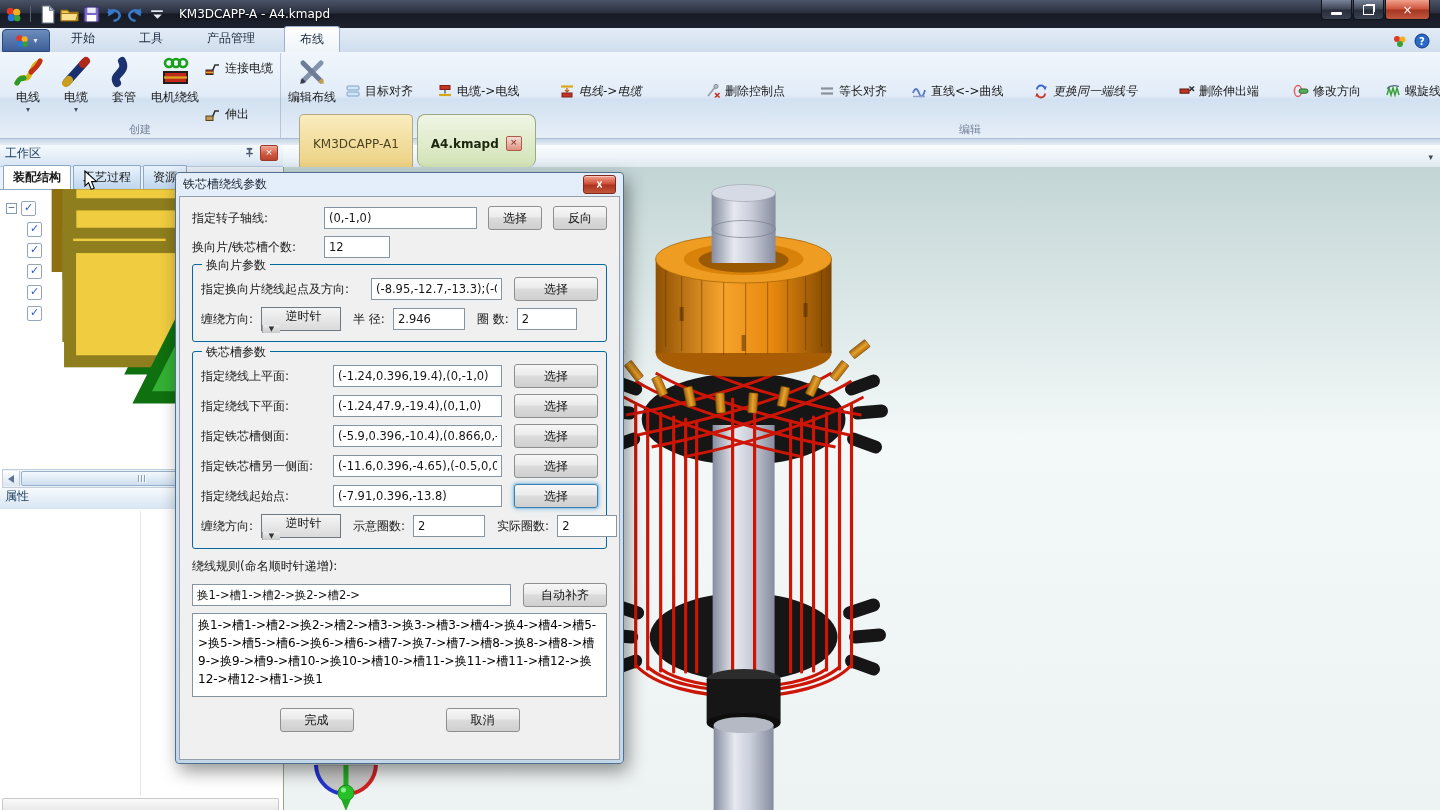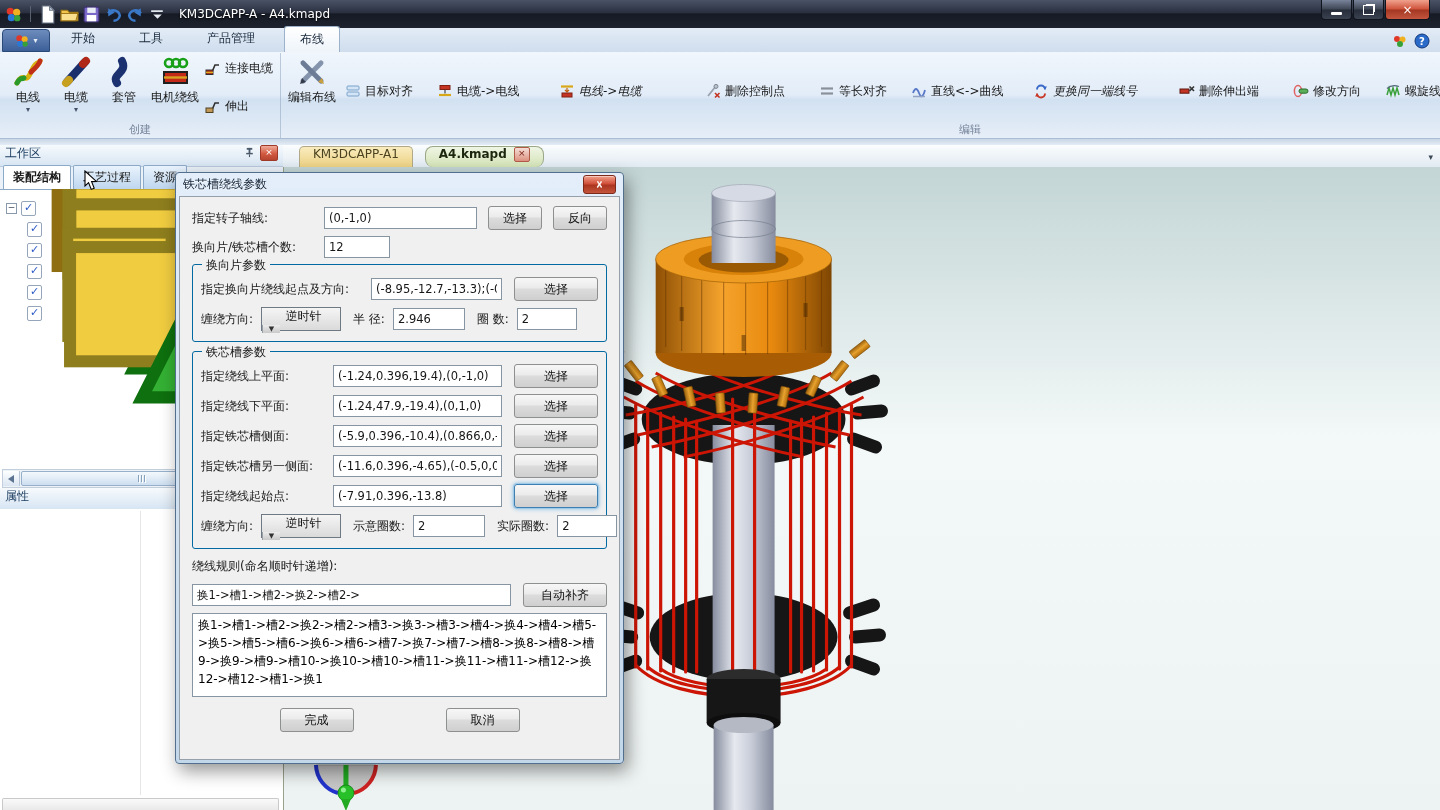"连接电缆" .smallcol { justify-content: flex-start -> space-between }
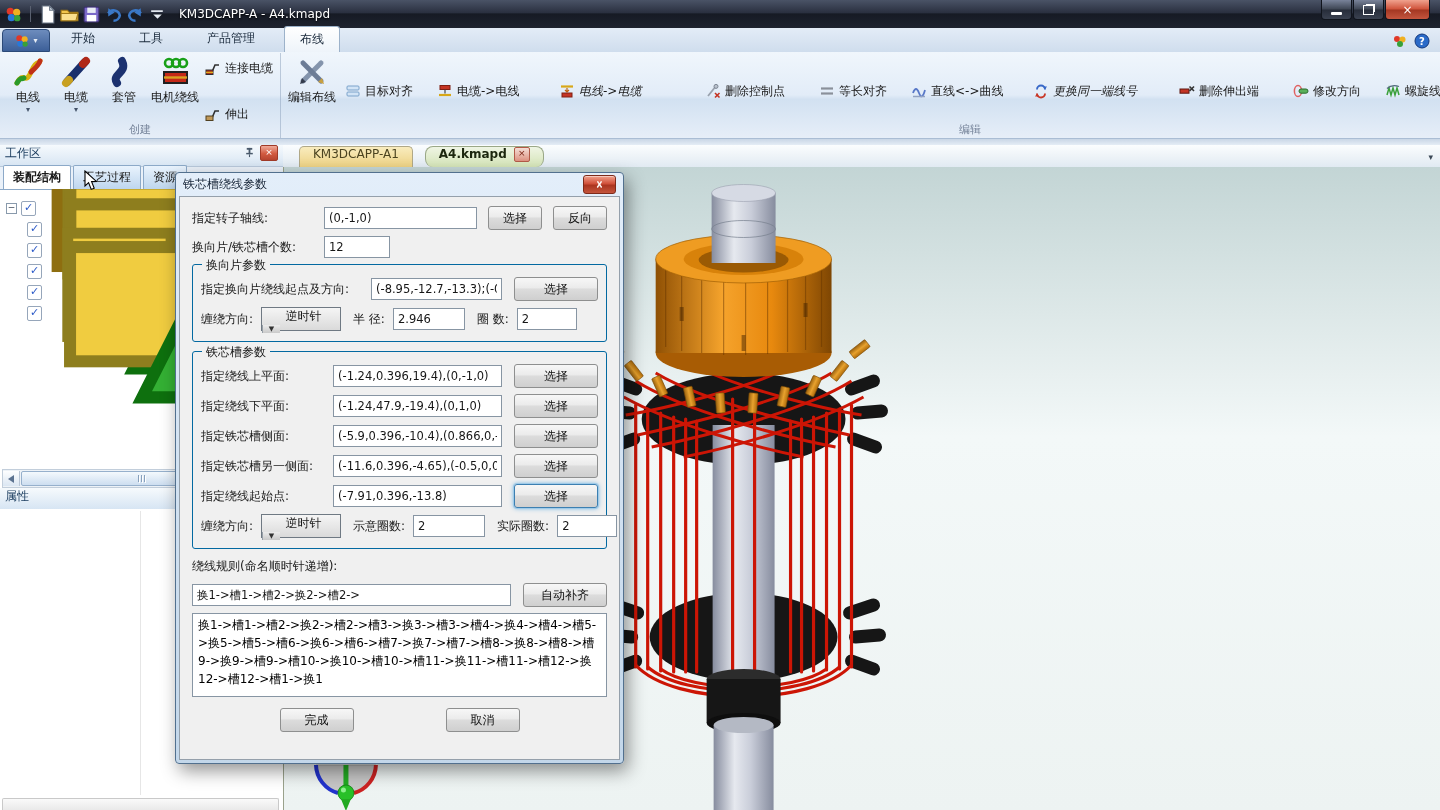"KM3DCAPP-A1" .dtab { align-items: flex-start -> flex-end; margin-right: 12px -> 4px; padding: 0 13px -> 16px 13px }
